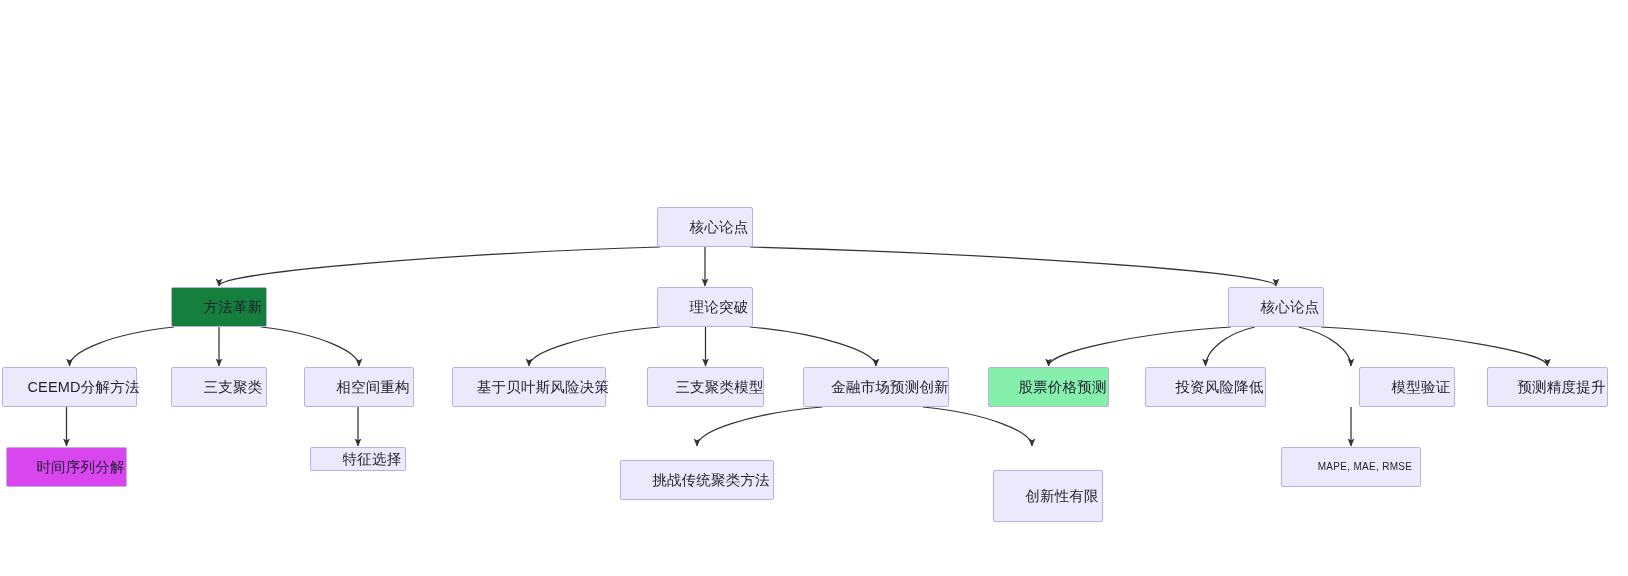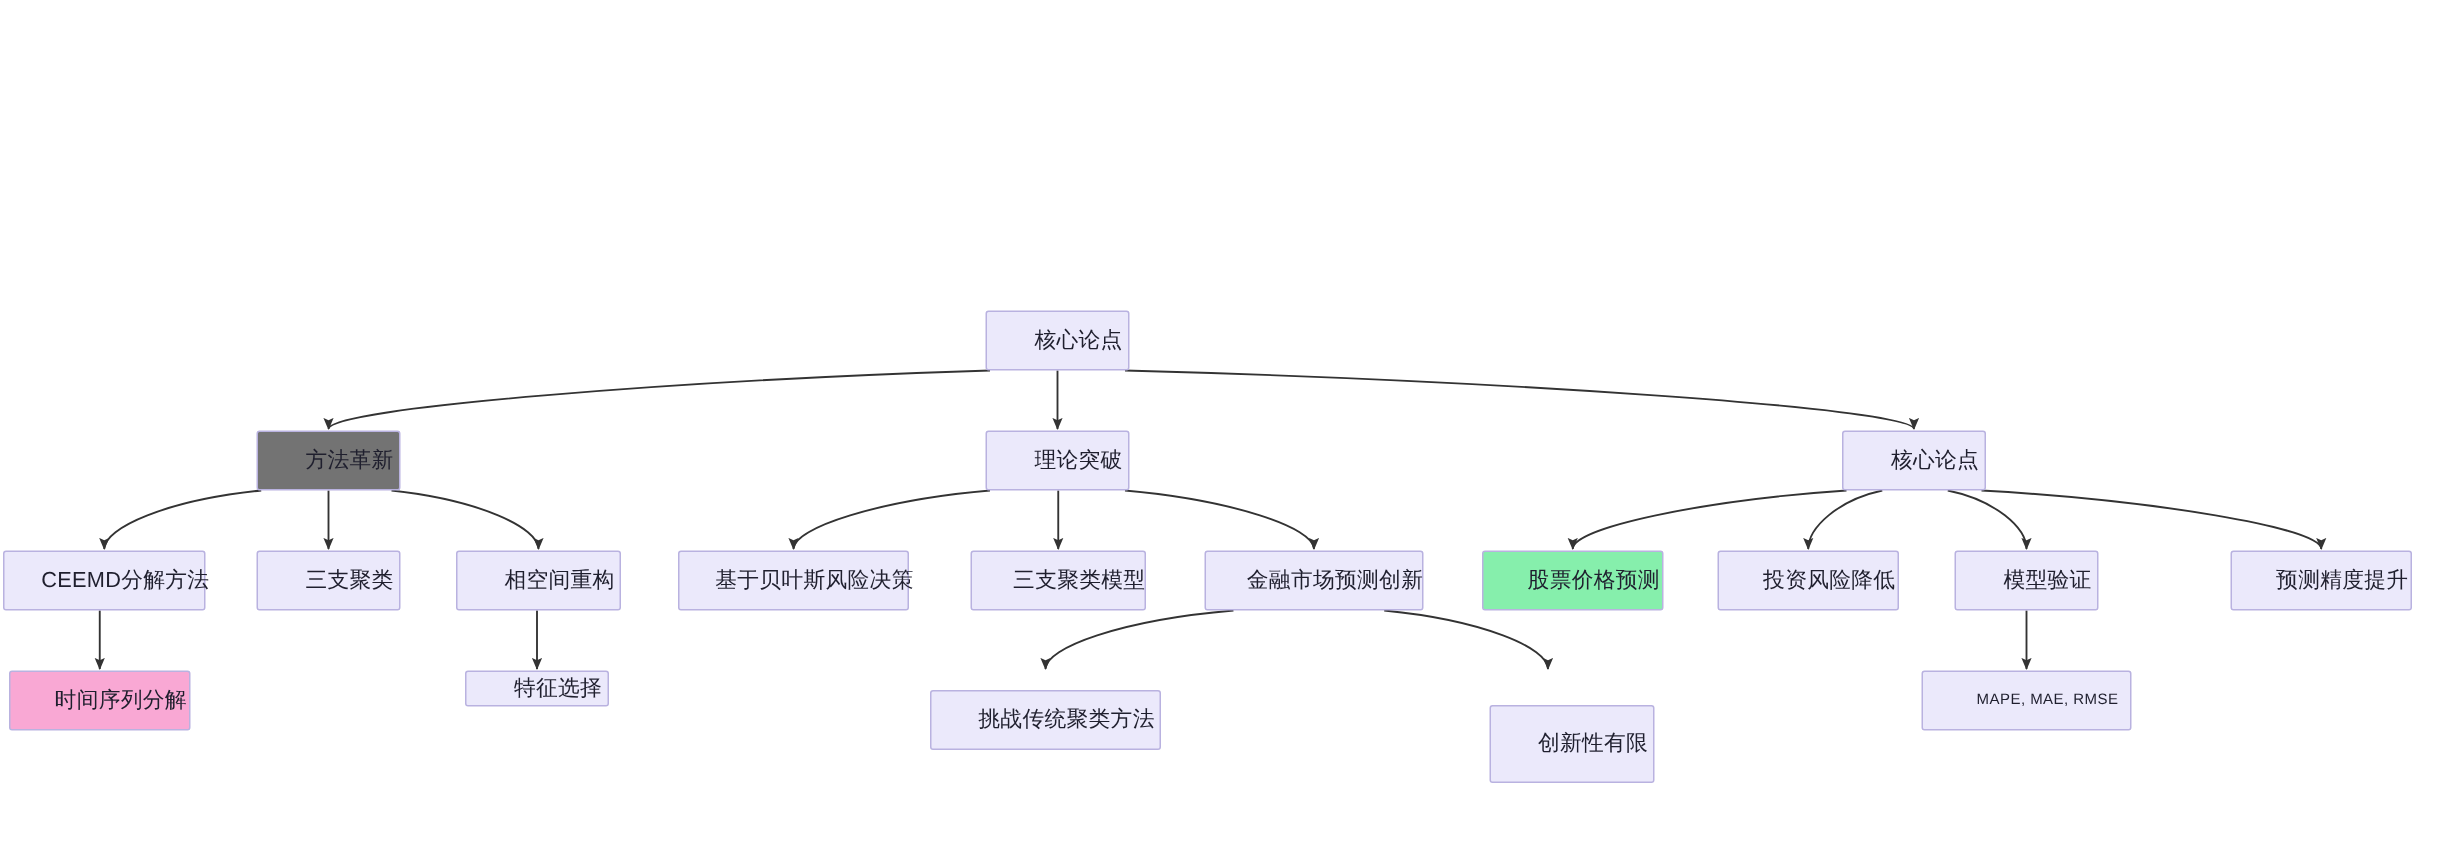"方法革新" div.node { background: #737373 -> #15803d }
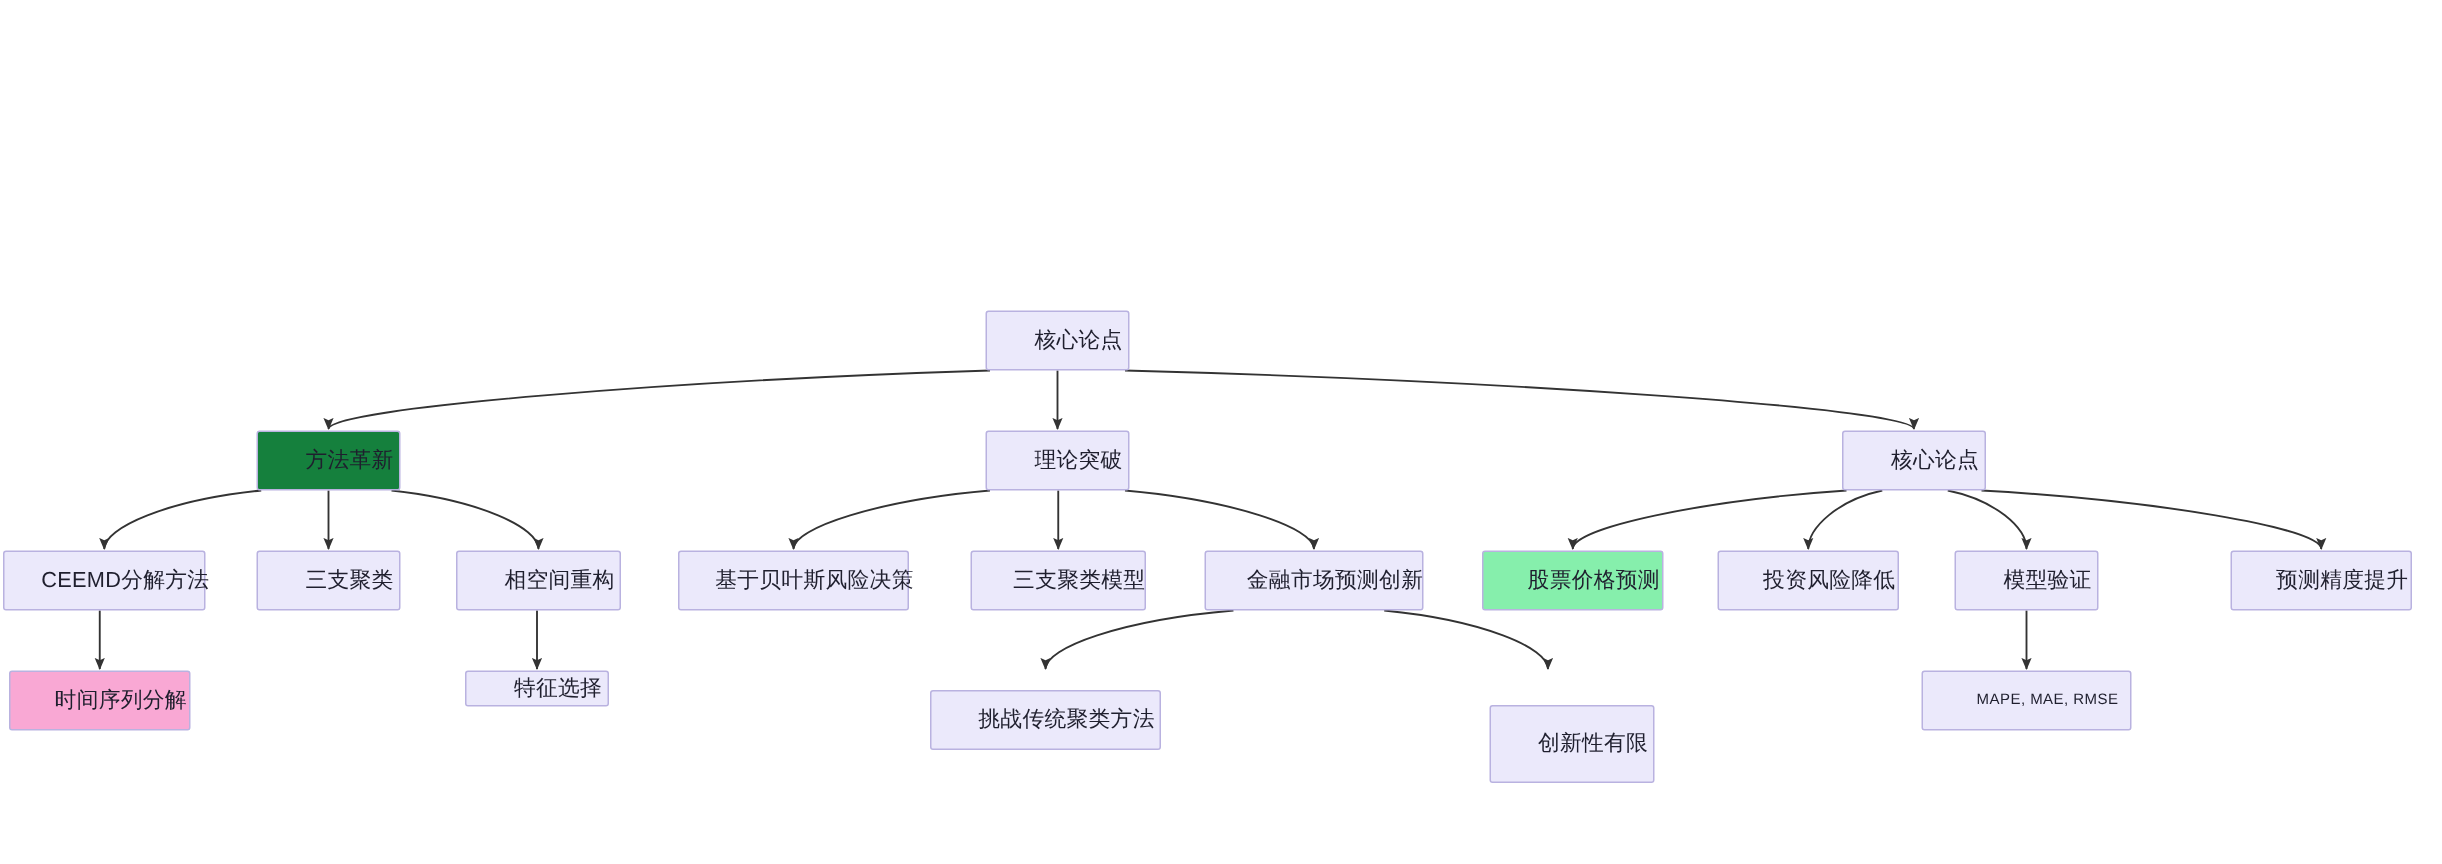"模型验证" div.node { left: 1303px -> 1359px }
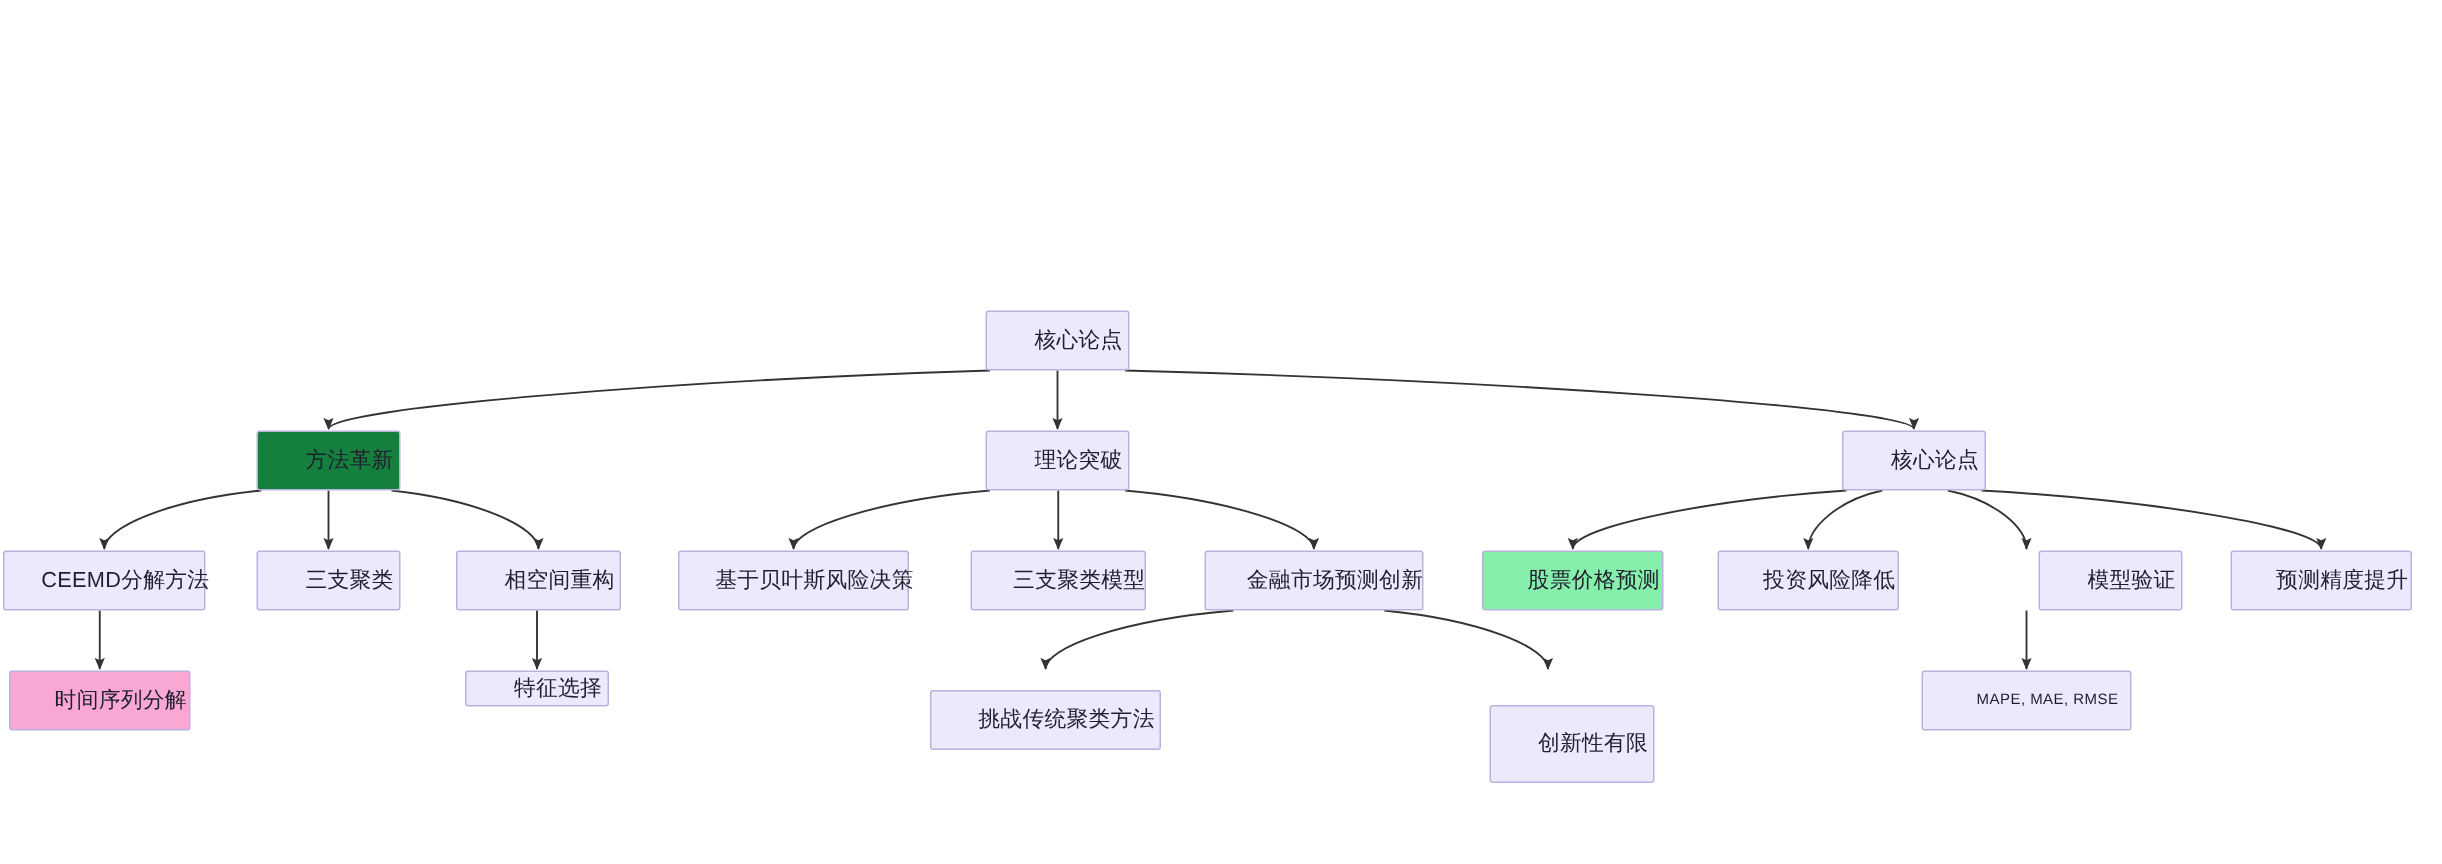"时间序列分解" div.node { background: #f9a8d4 -> #d946ef }
